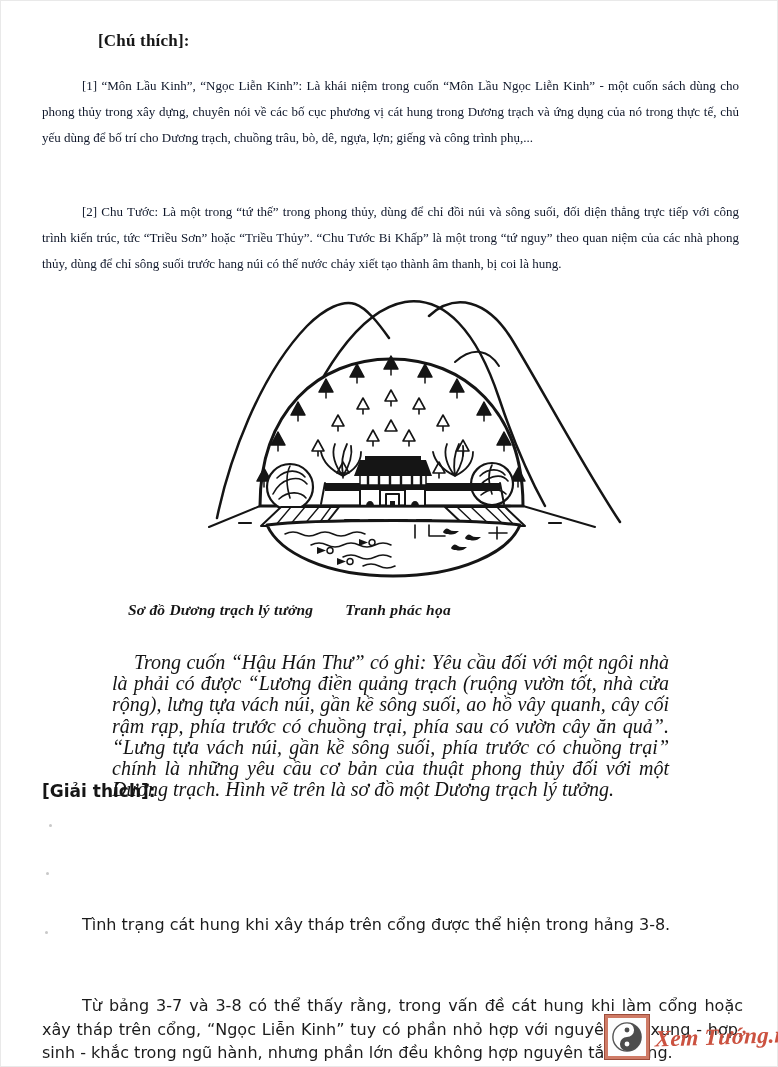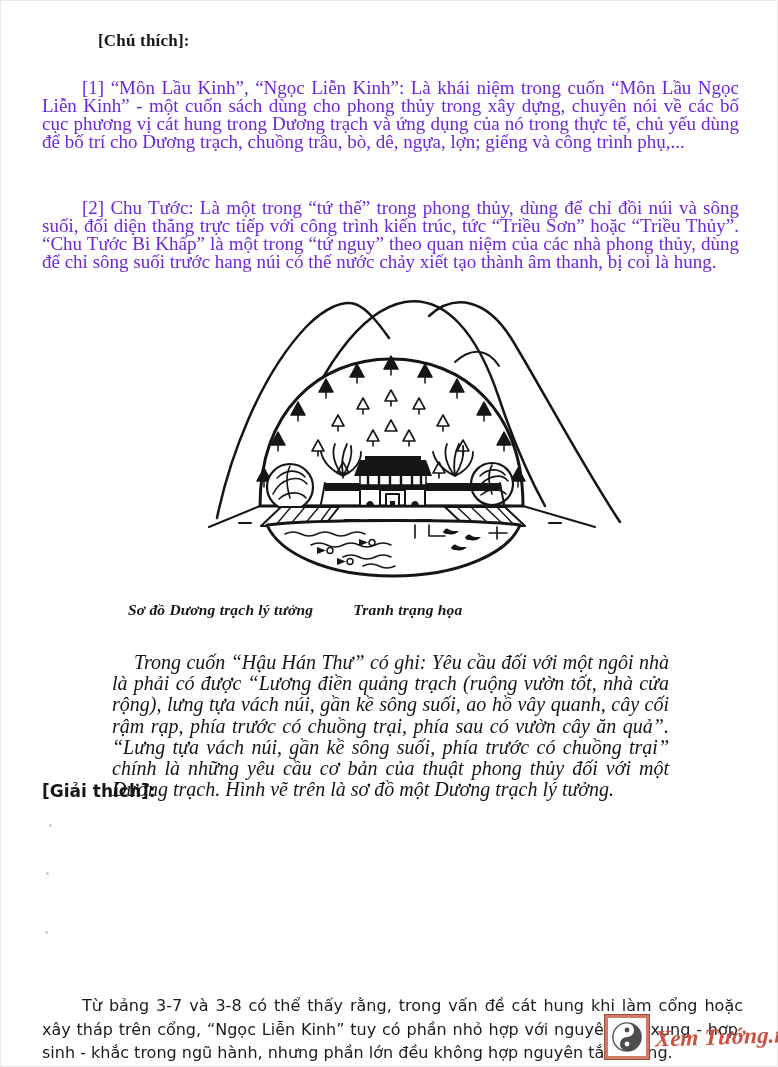"[1] “Môn Lầu Kinh”, “Ngọc" .note-para { color: #6d28d9 -> #0f172a; font-size: 19px -> 13px; line-height: 18px -> 26px }
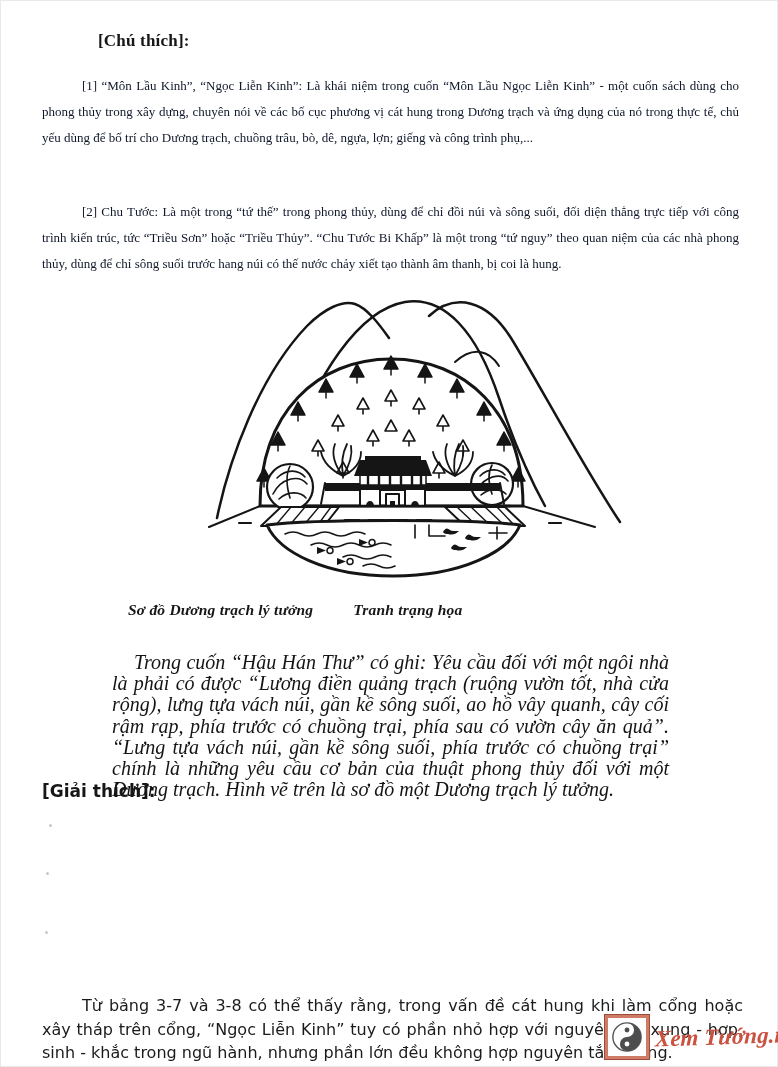"Sơ đồ Dương trạch lý" .captions { gap: 40px -> 32px }
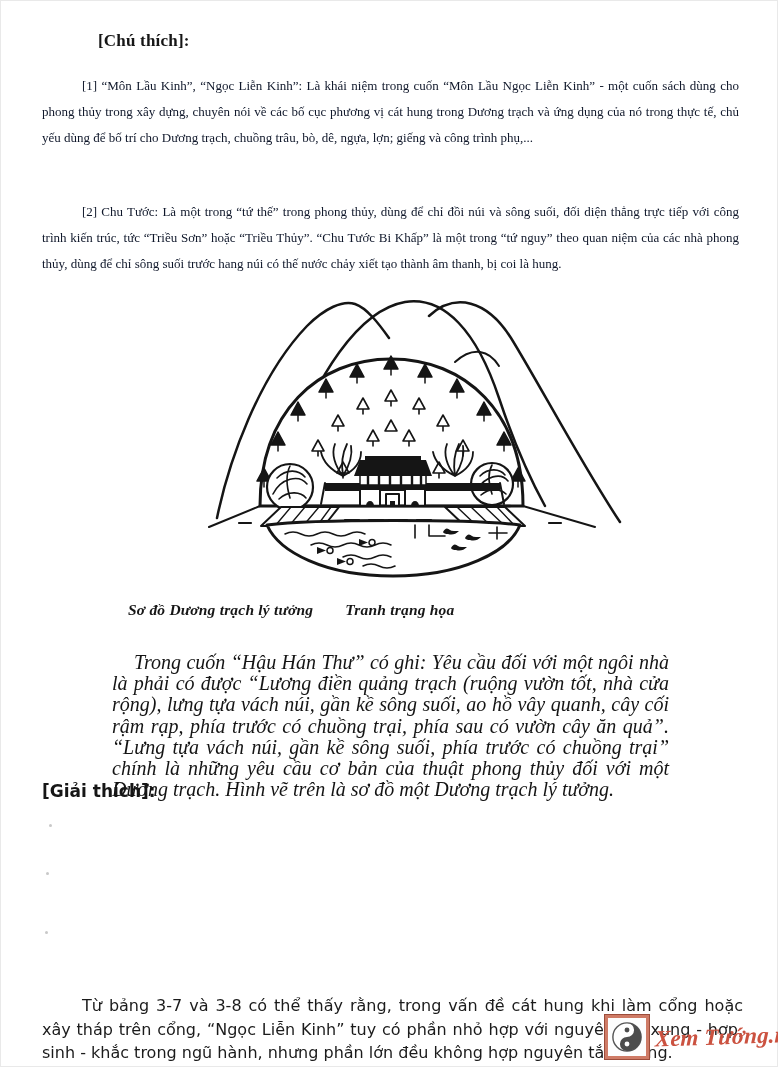"Tranh trạng họa" span { text: trạng -> phác }
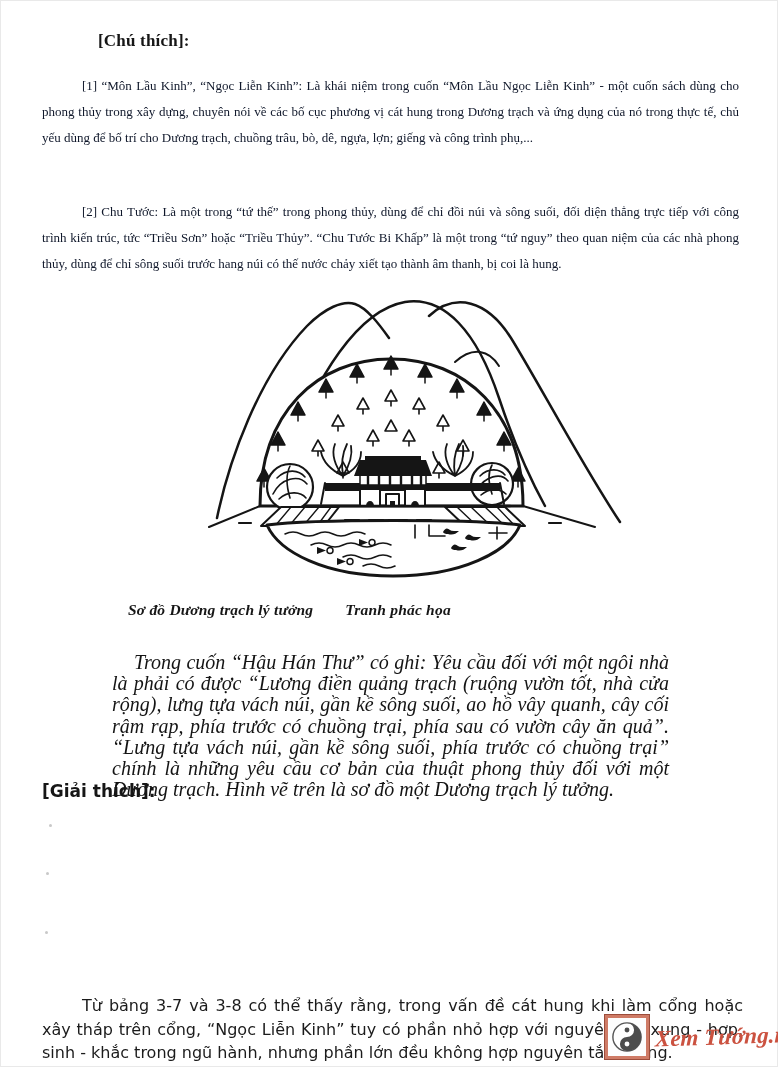"Tình trạng cát hung khi" p.exp-para { html: none -> <p>Tình trạng cát hung khi xây tháp trên cổng được thể hiện trong hảng 3-8.</p> }
